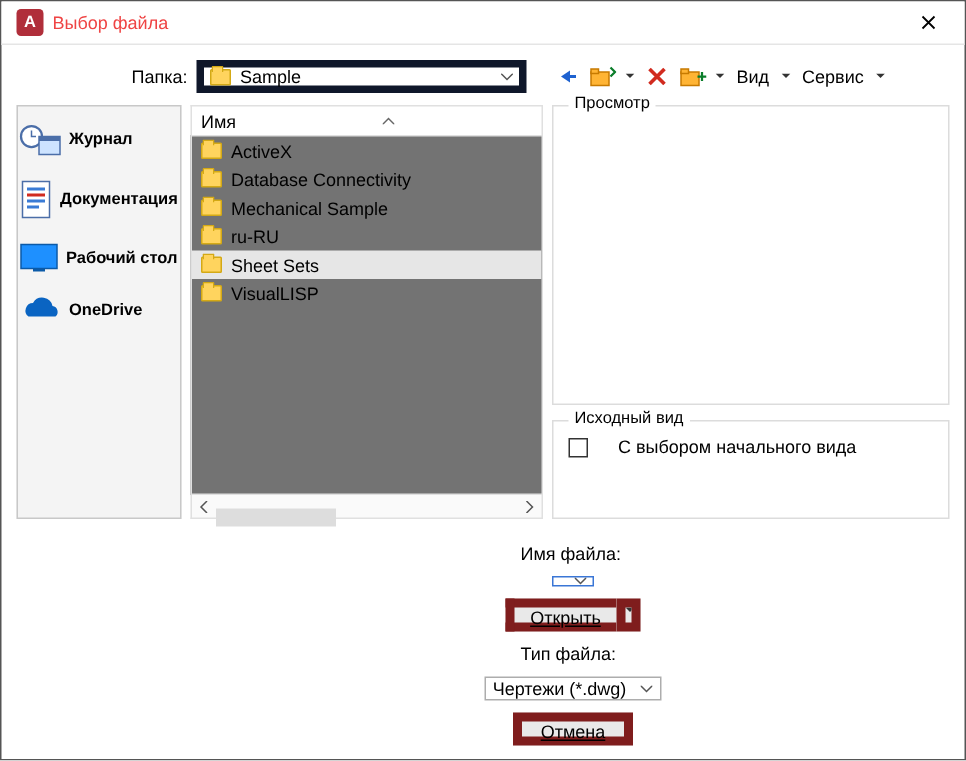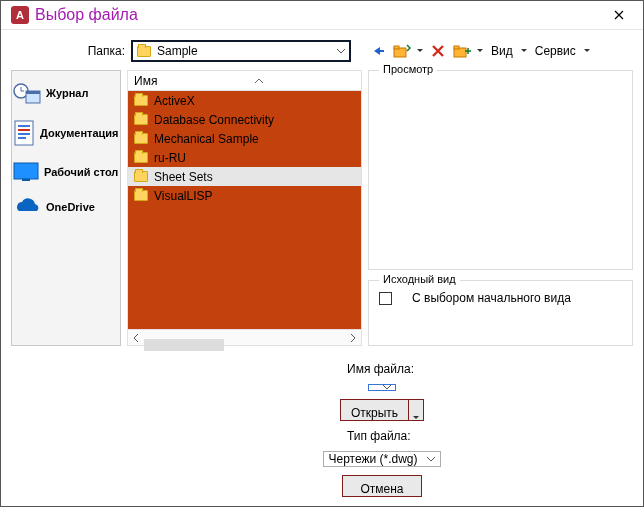"Выбор файла" .title-text { color: #a21caf -> #ef4444; font-size: 16px -> 12px }
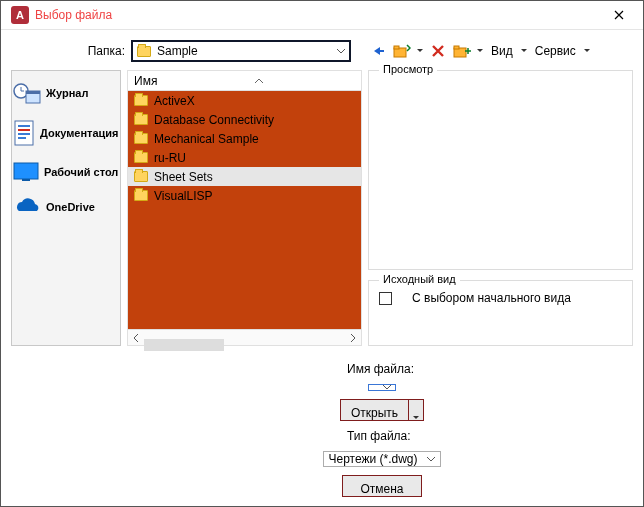"Sample" .folder-combo { border: 2px solid #0f172a -> 5px solid #0f172a }
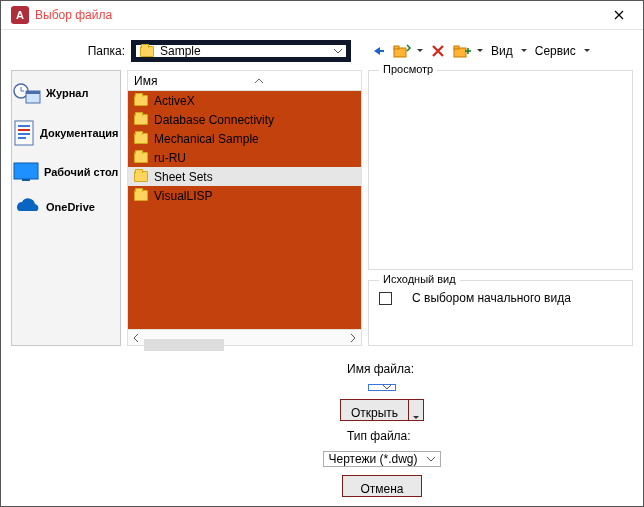"ActiveX" .filelist { background: #c2410c -> #737373 }
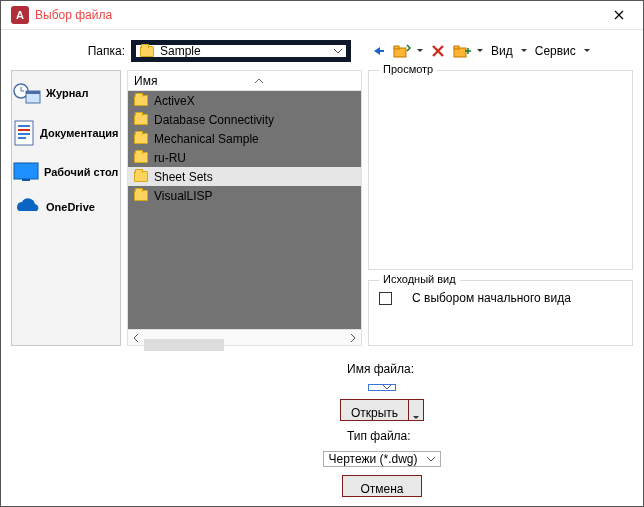"Открыть" .btn { align-items: flex-end -> flex-start; border: 1px solid #7f1d1d -> 6px solid #7f1d1d; text-decoration: none -> underline }
